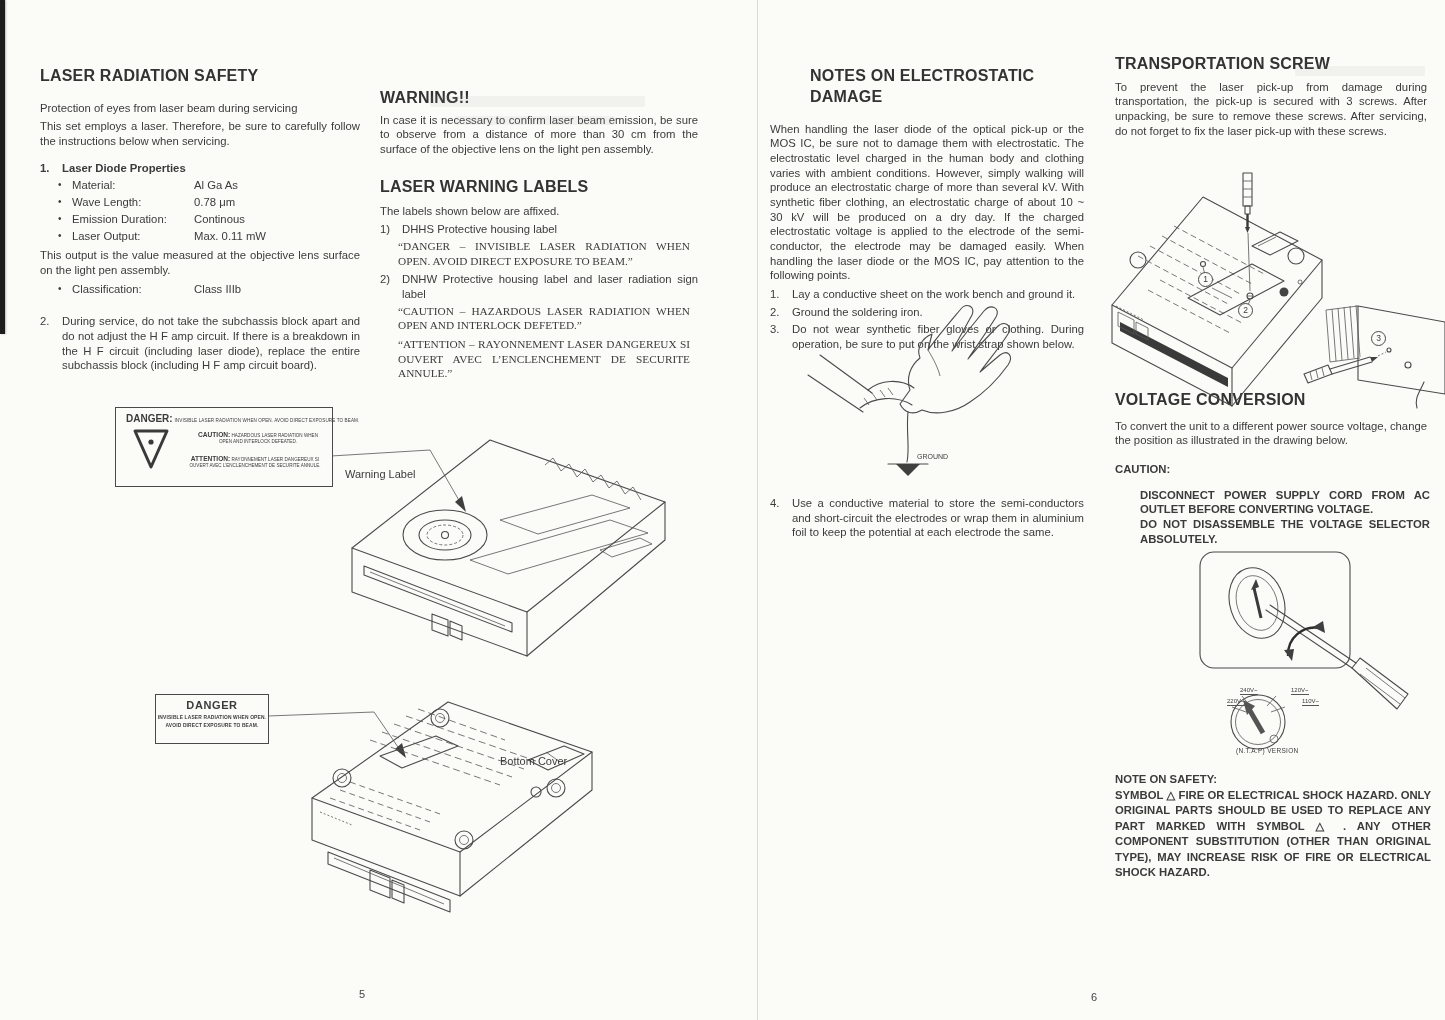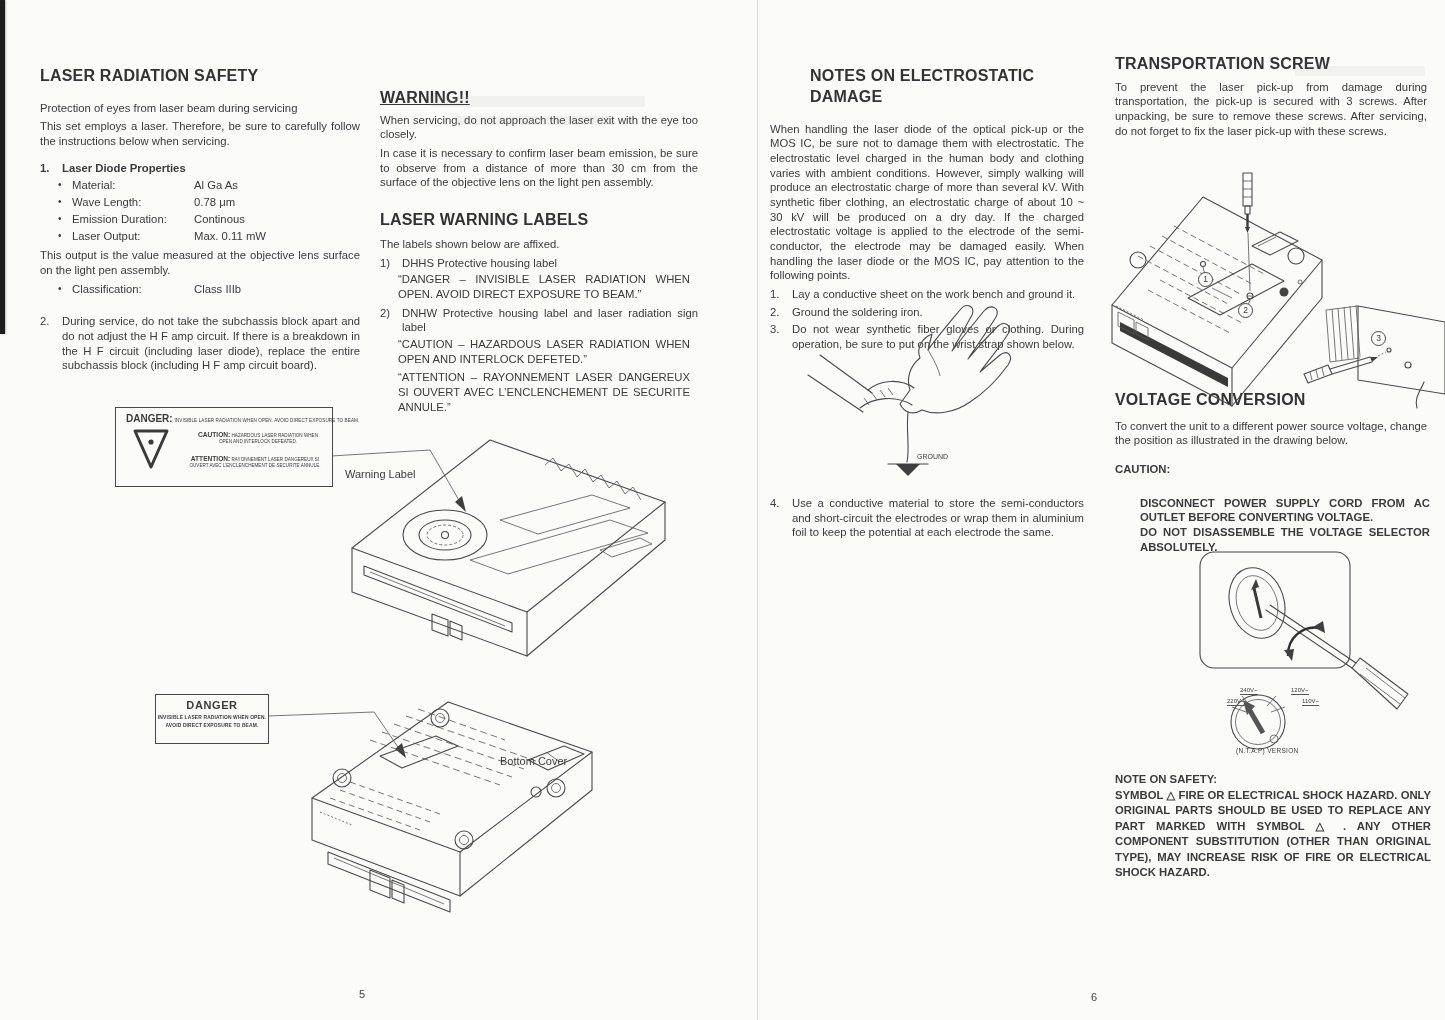"WARNING!!" h3.head { text-decoration: underline -> none }
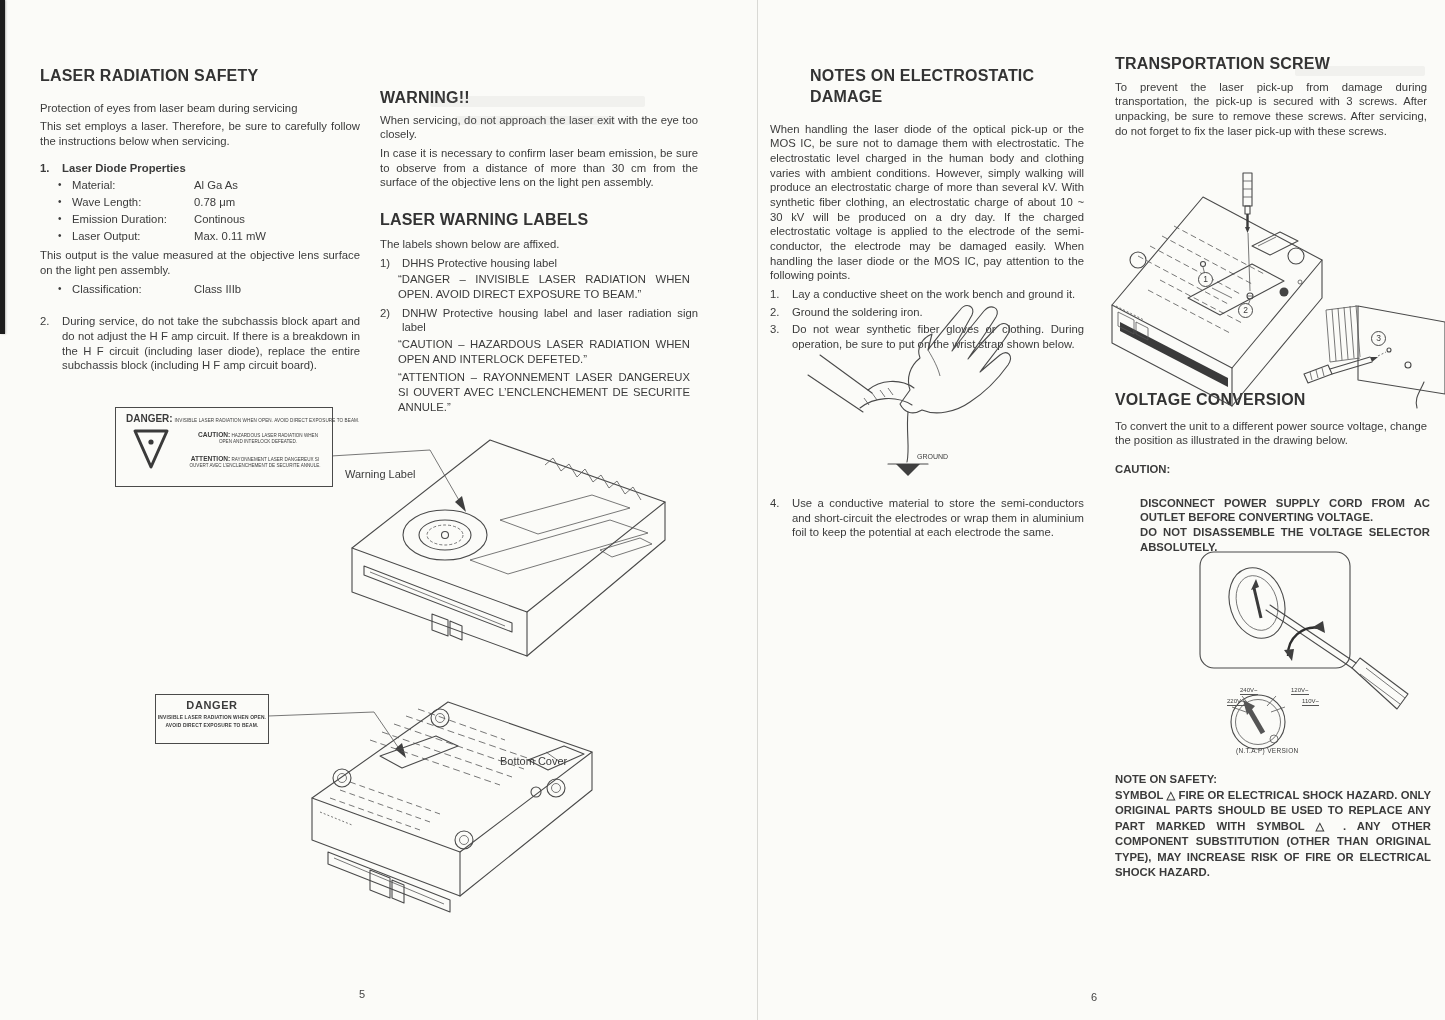"When servicing, do not approach" div.para { html: <div>When servicing, do not approach the laser exit with the eye too closely.</div> -> none }
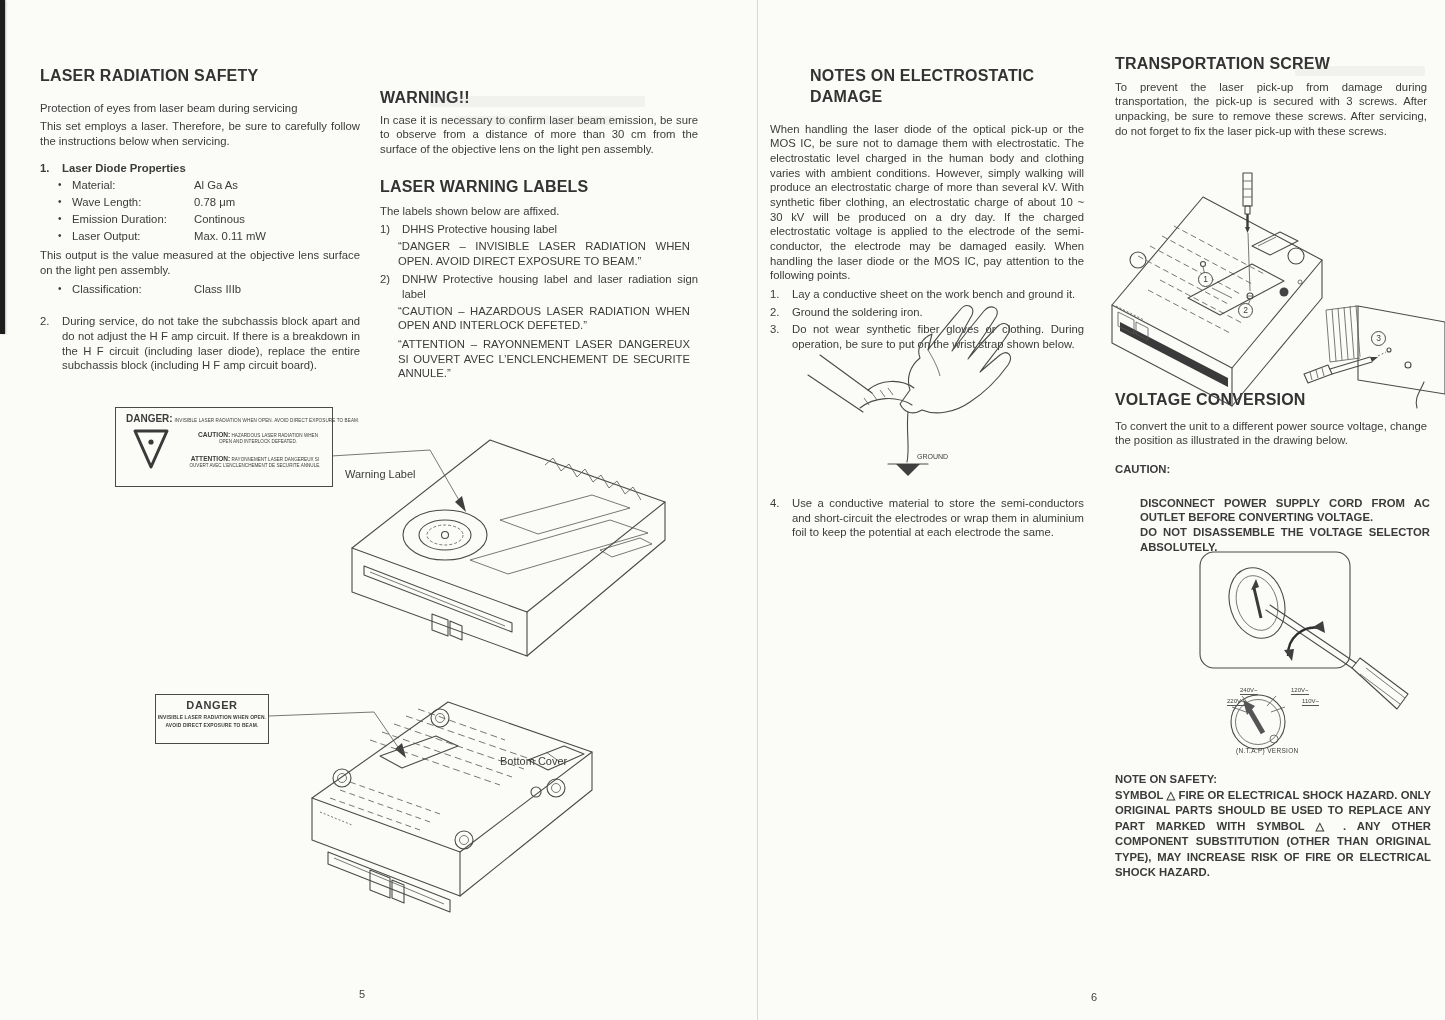"“DANGER – INVISIBLE LASER RADIATION" .quote { font-family: none -> Liberation Serif, serif }
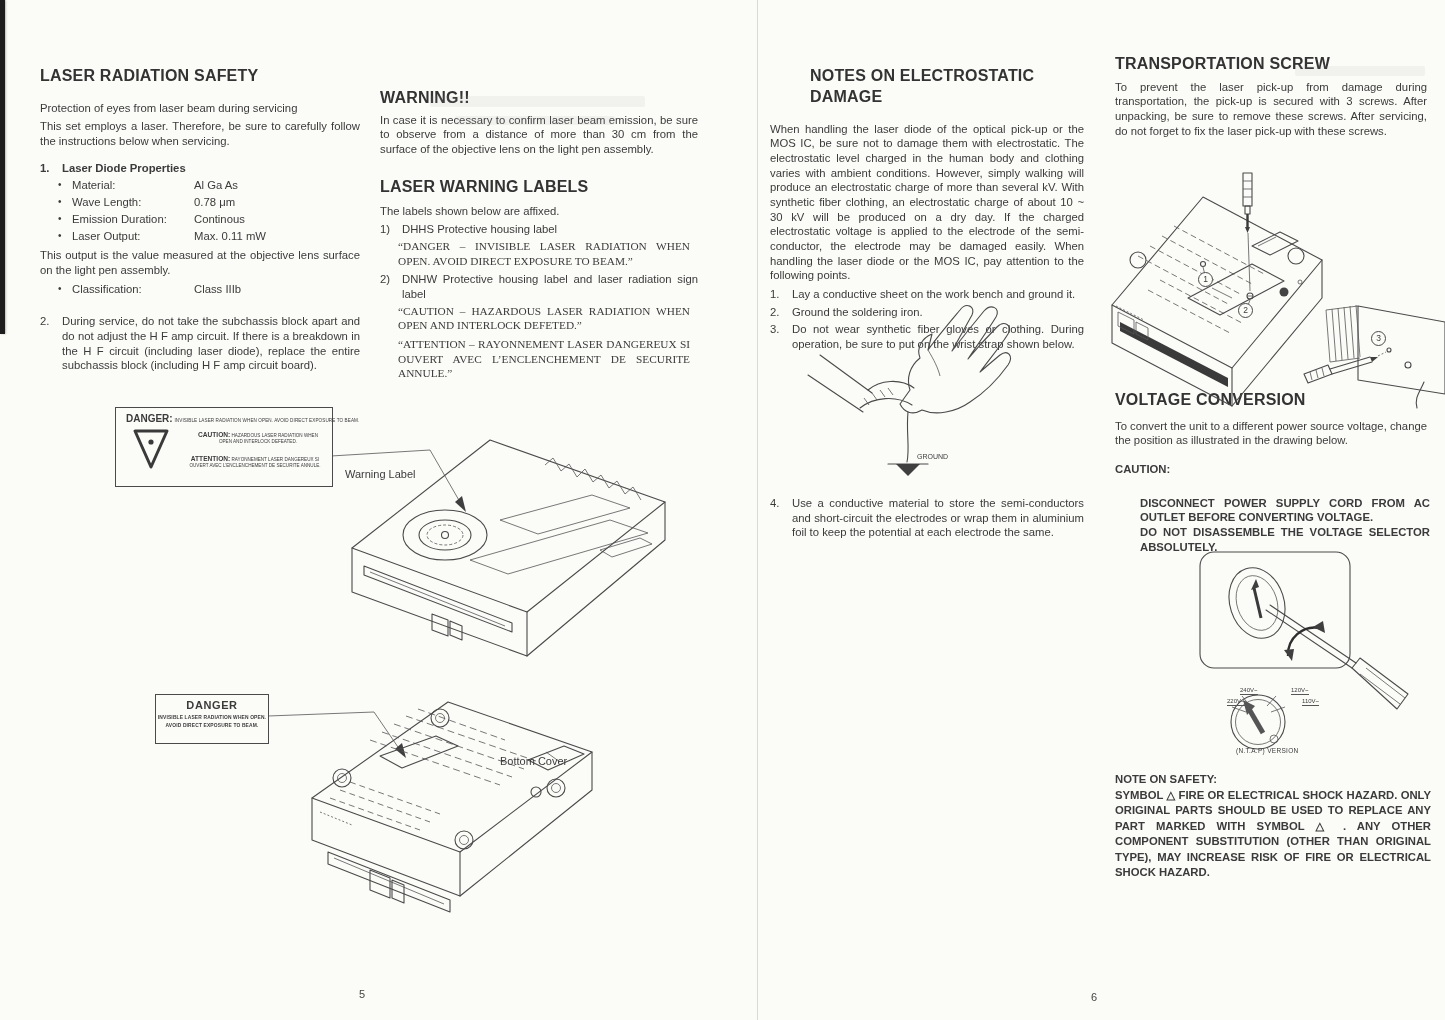"DISCONNECT POWER SUPPLY CORD FROM" div.cl { margin-top: 19px -> 11px }
